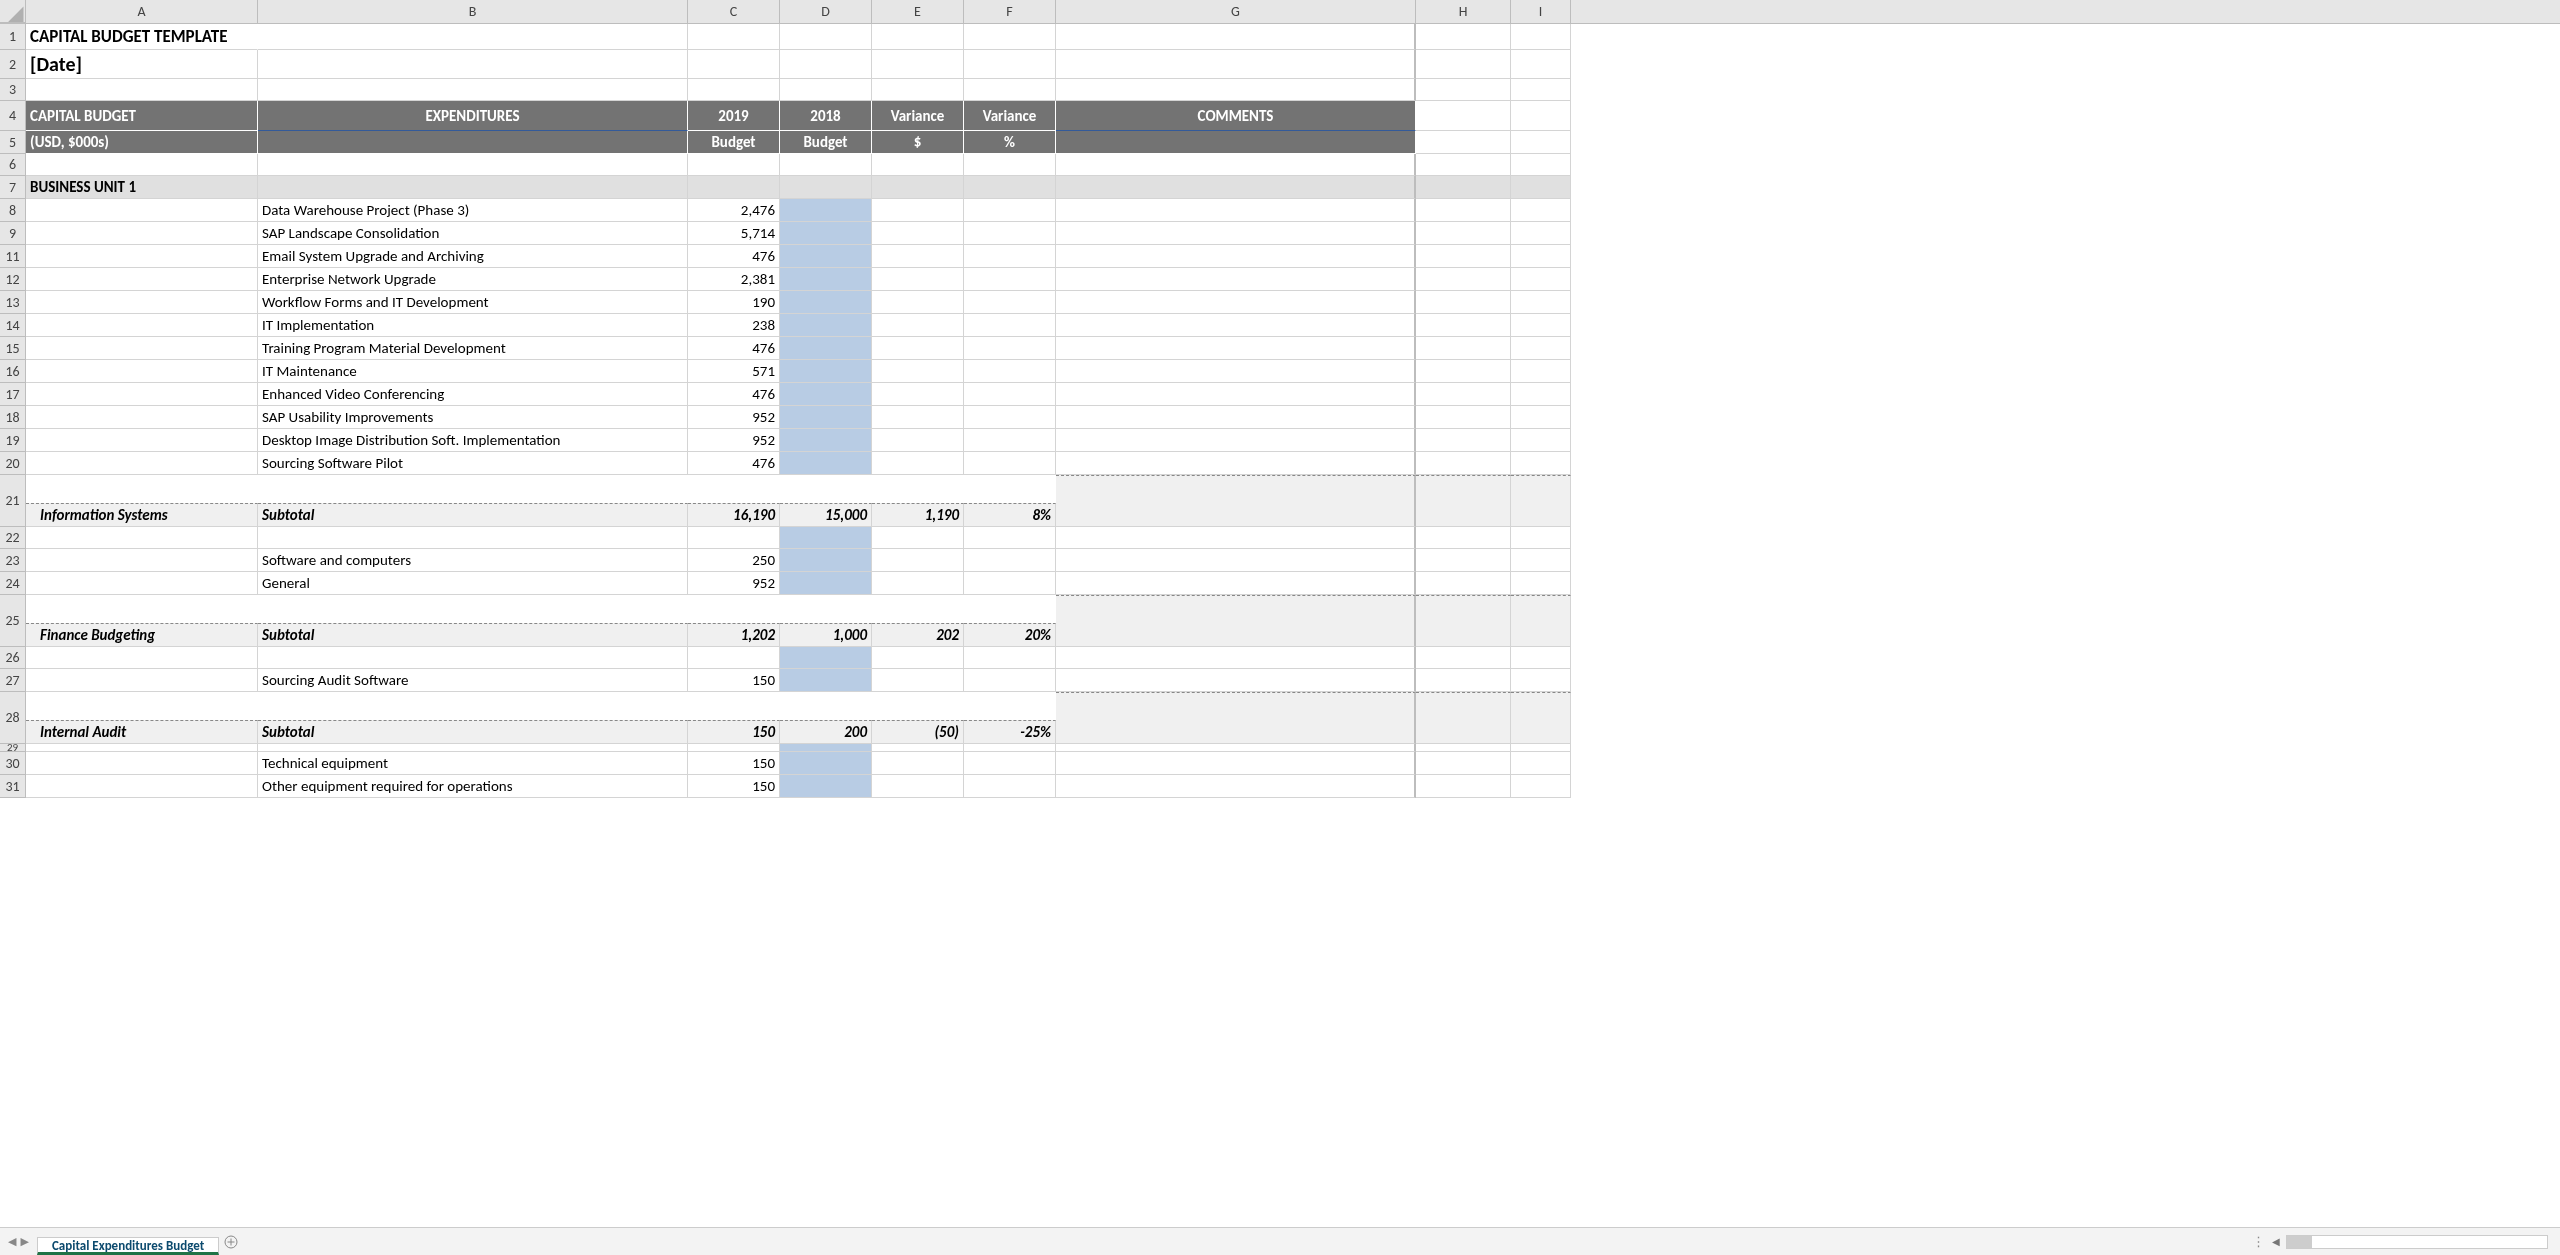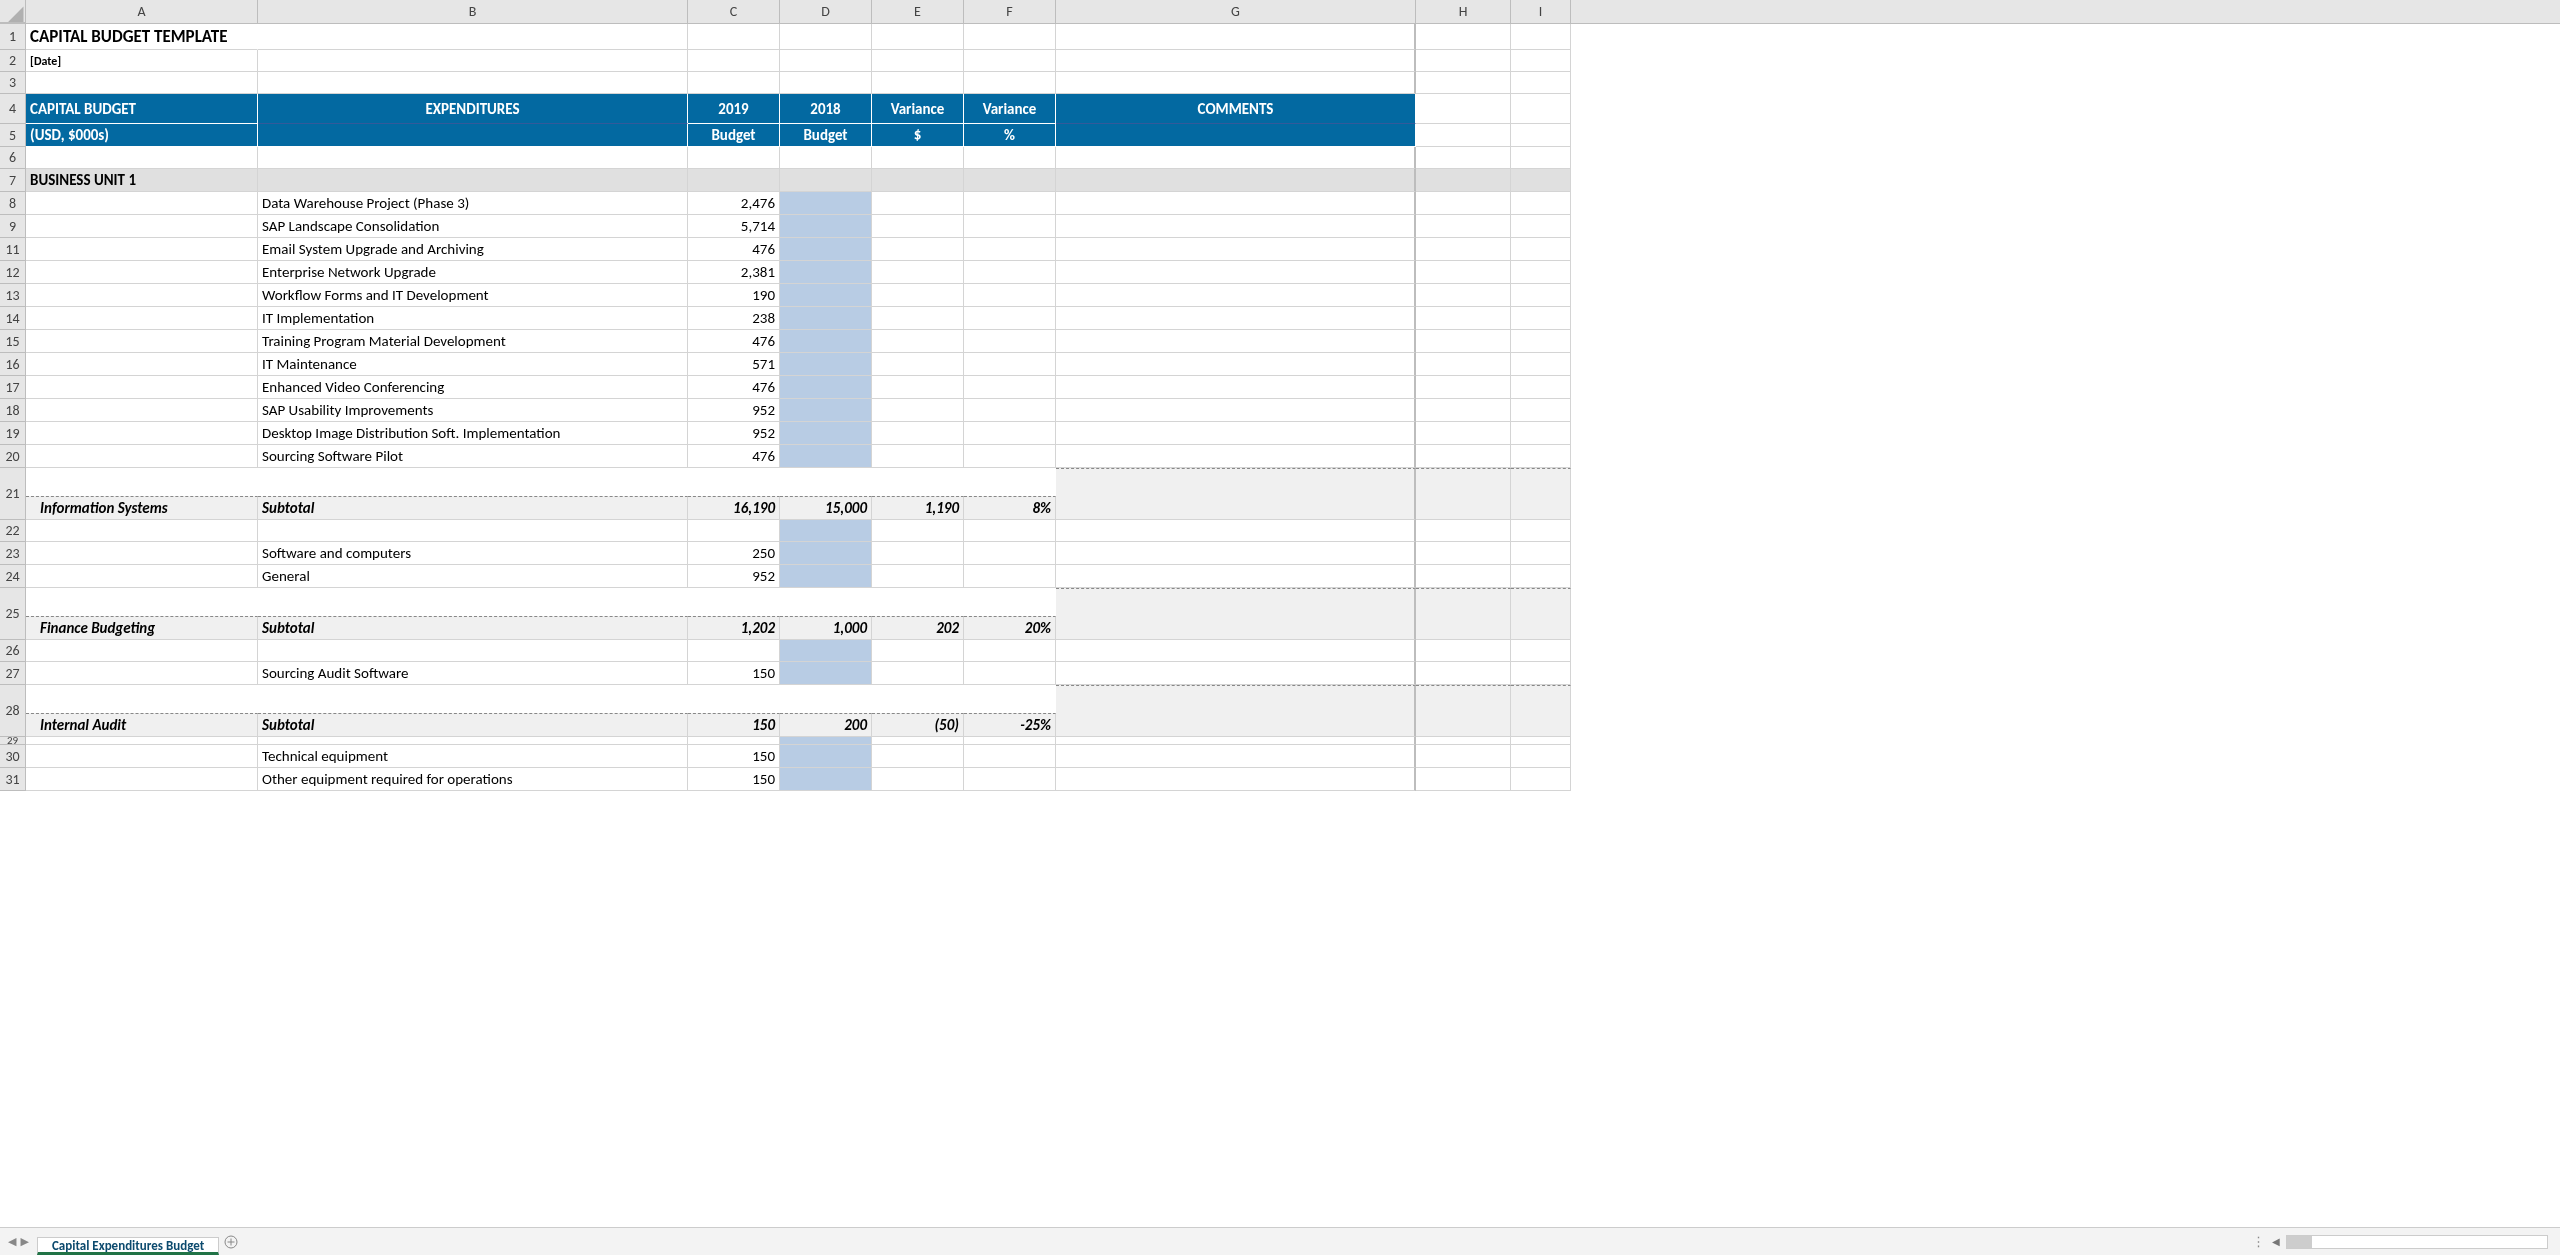"[Date]" .title-mid { font-size: 12px -> 20px }
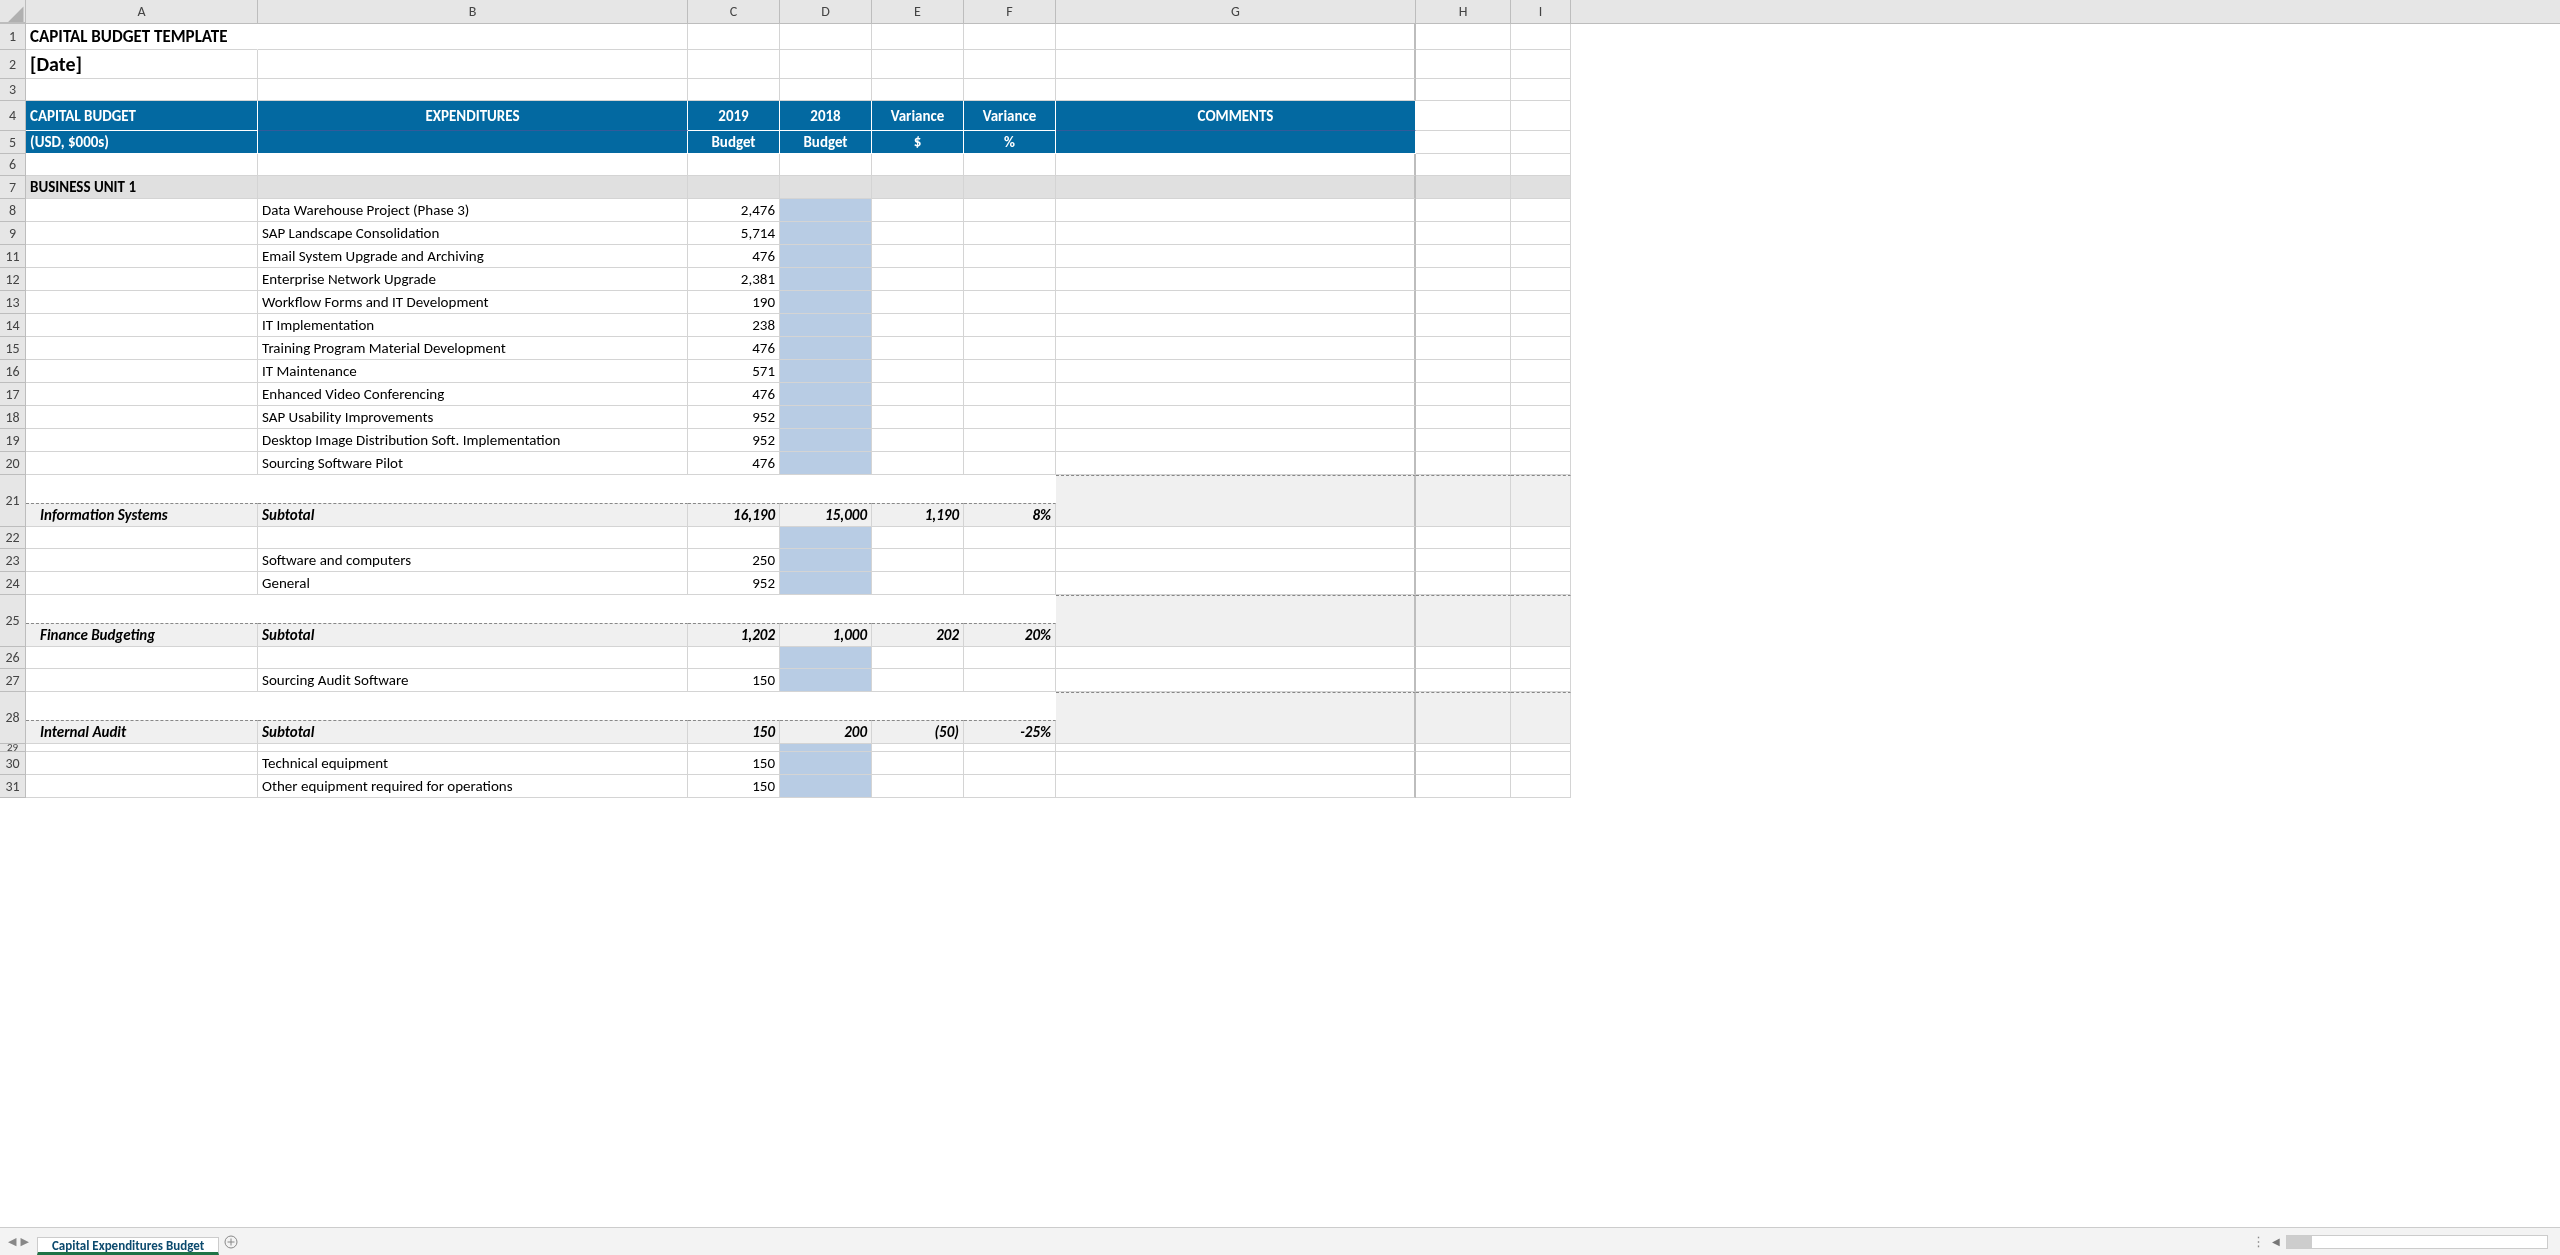"CAPITAL BUDGET" .hdr-blue { background: #0369a1 -> #737373 }
